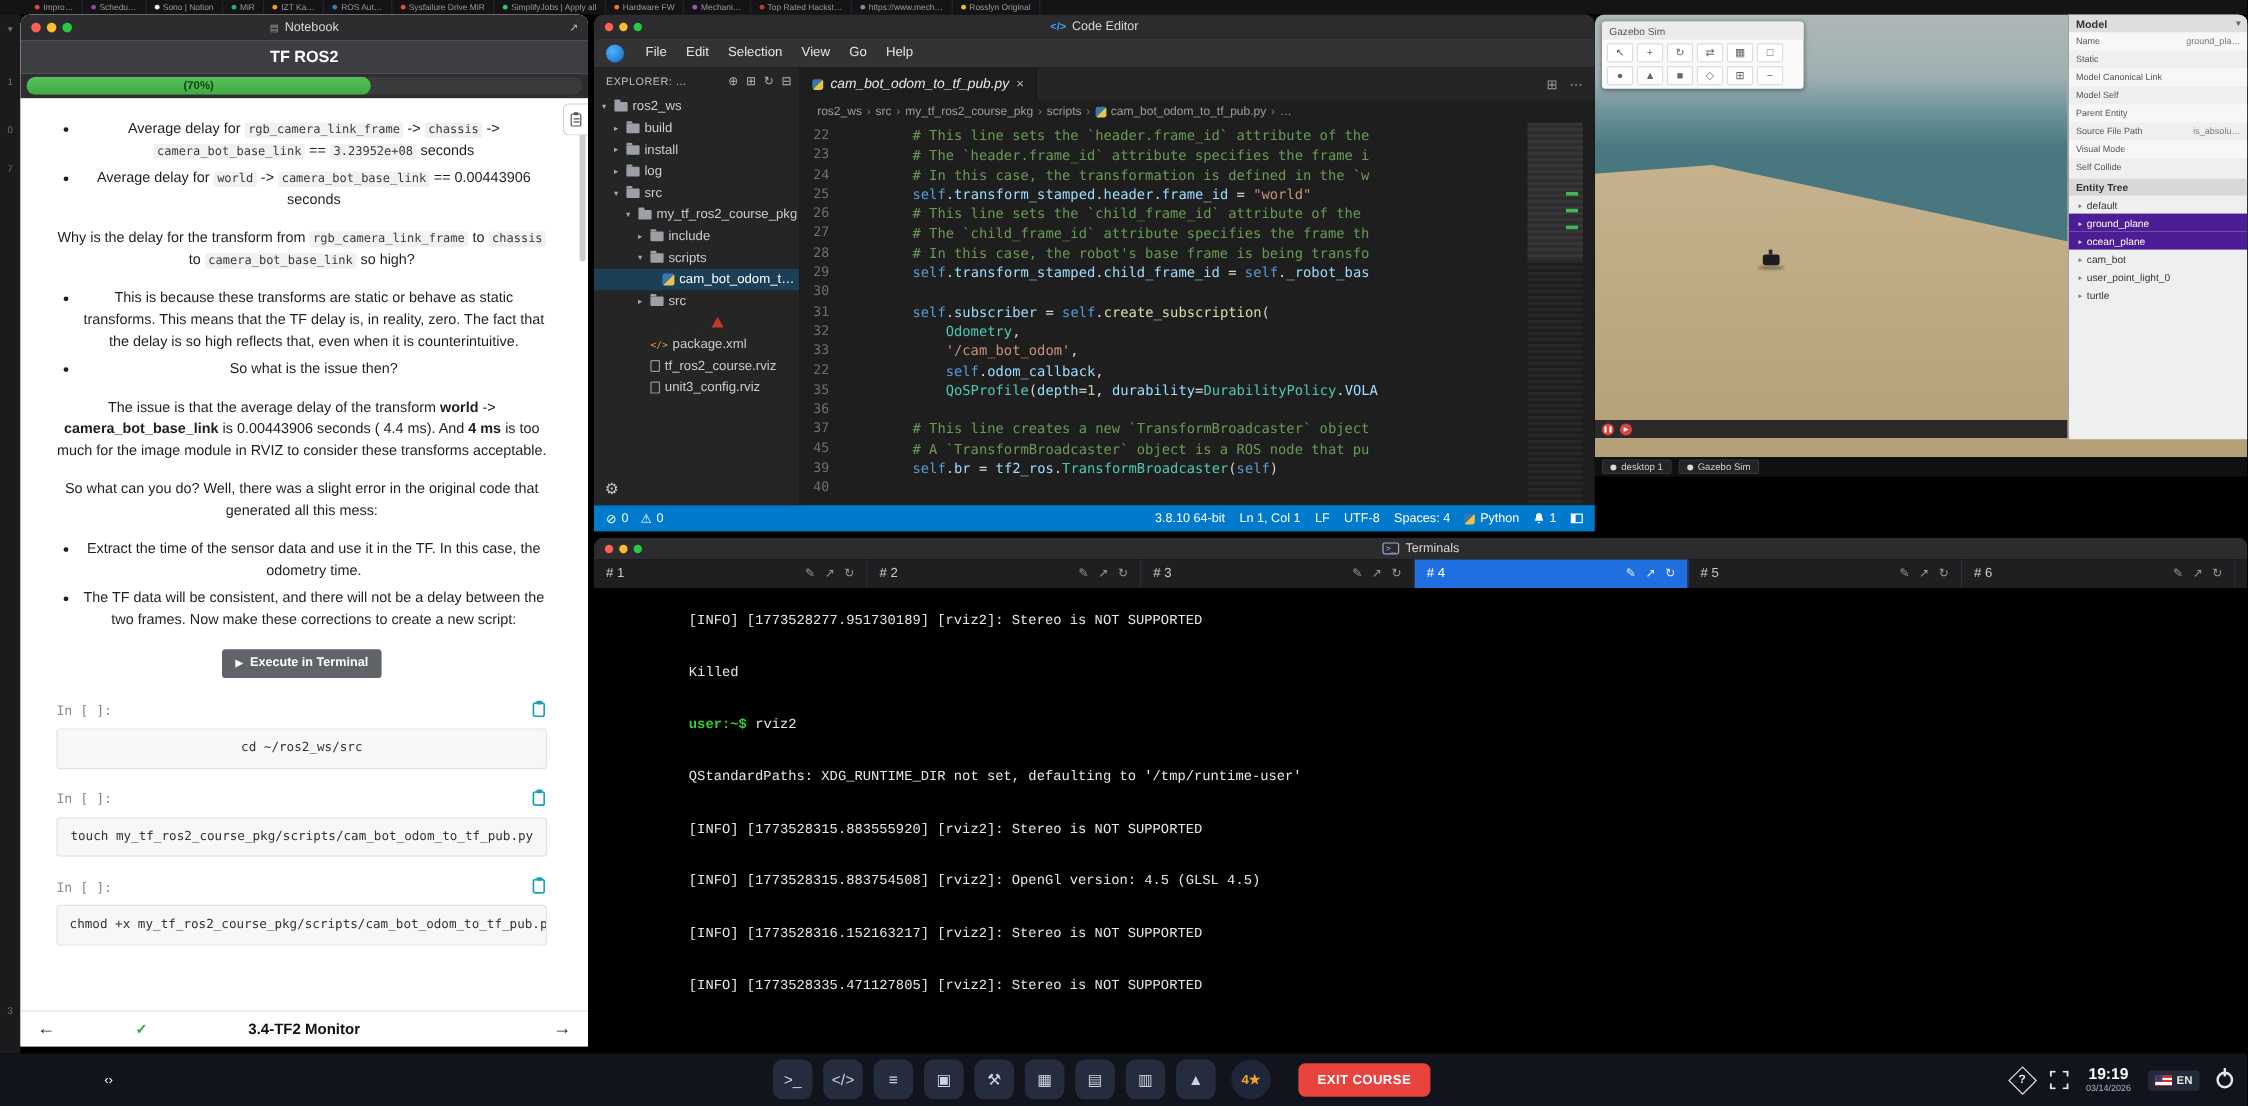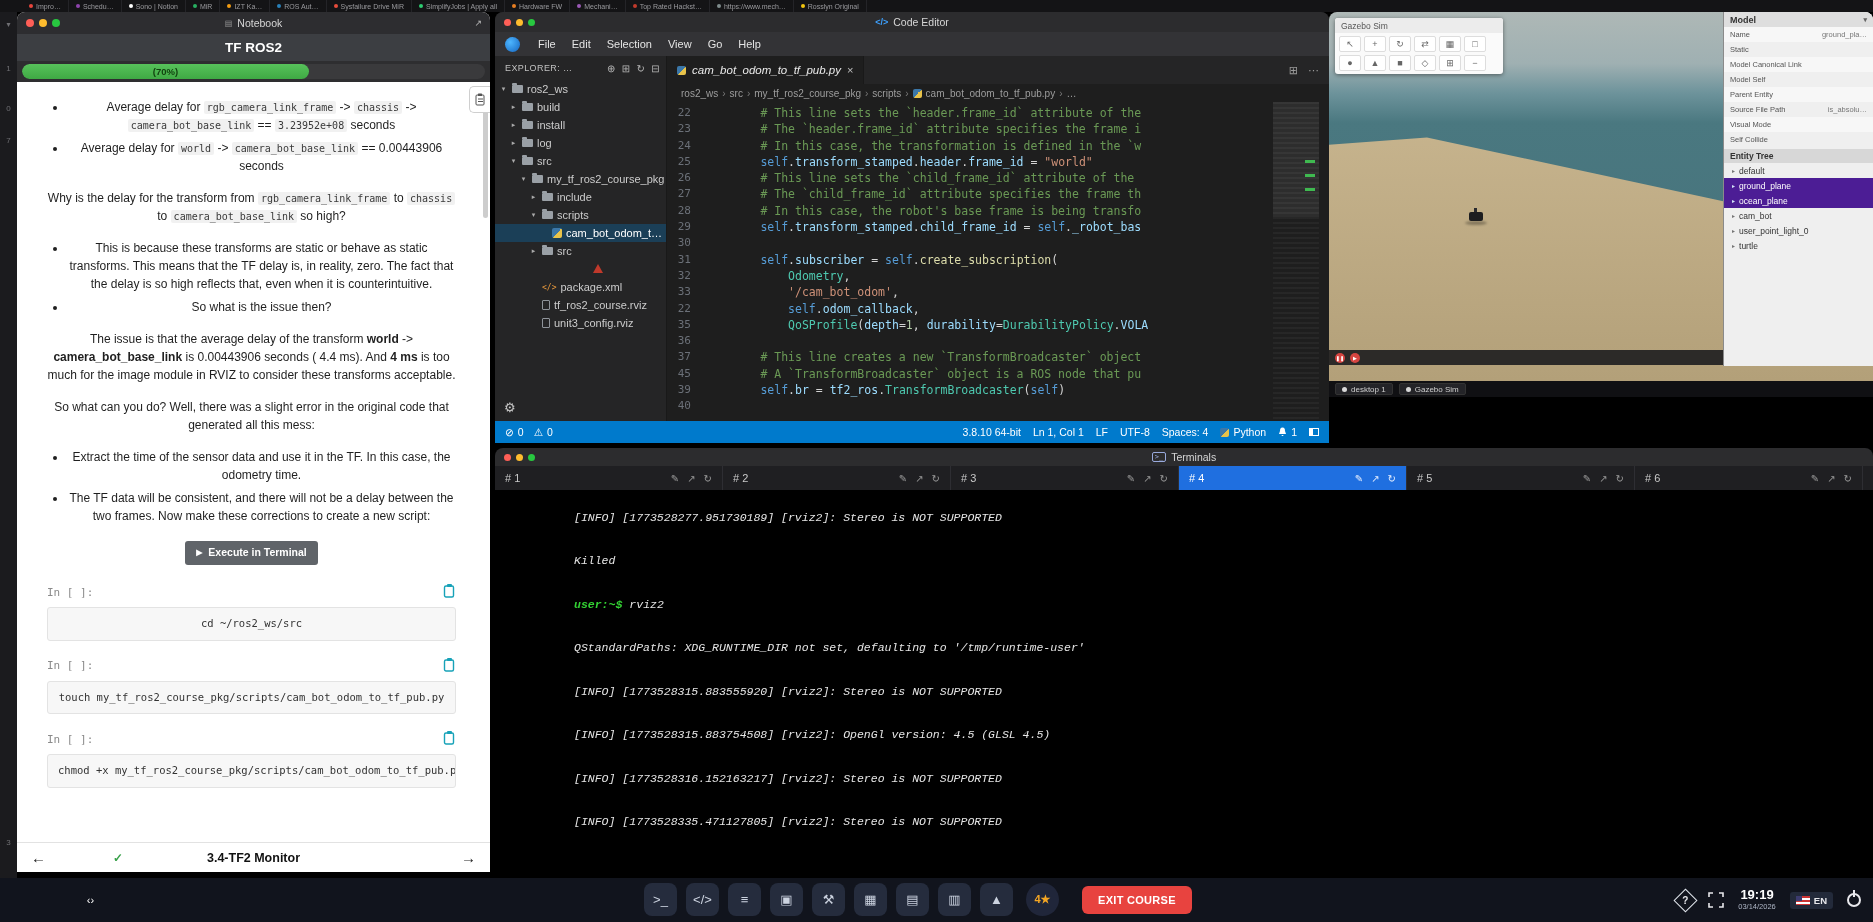"[INFO] [1773528277.951730189] [rviz2]:" .tline { font-style: italic -> none }
